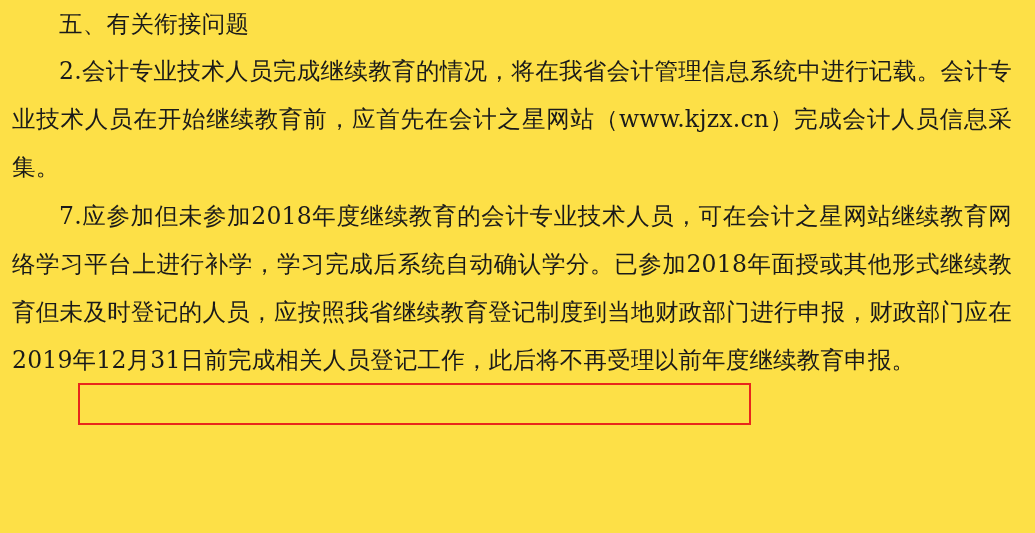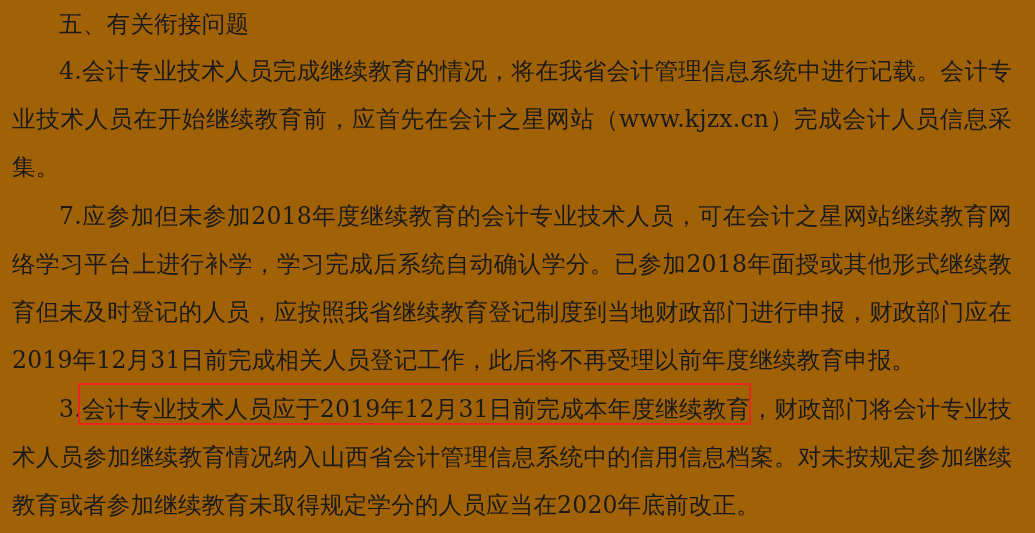"五、有关衔接问题" .page { background: #a16207 -> #fde047 }
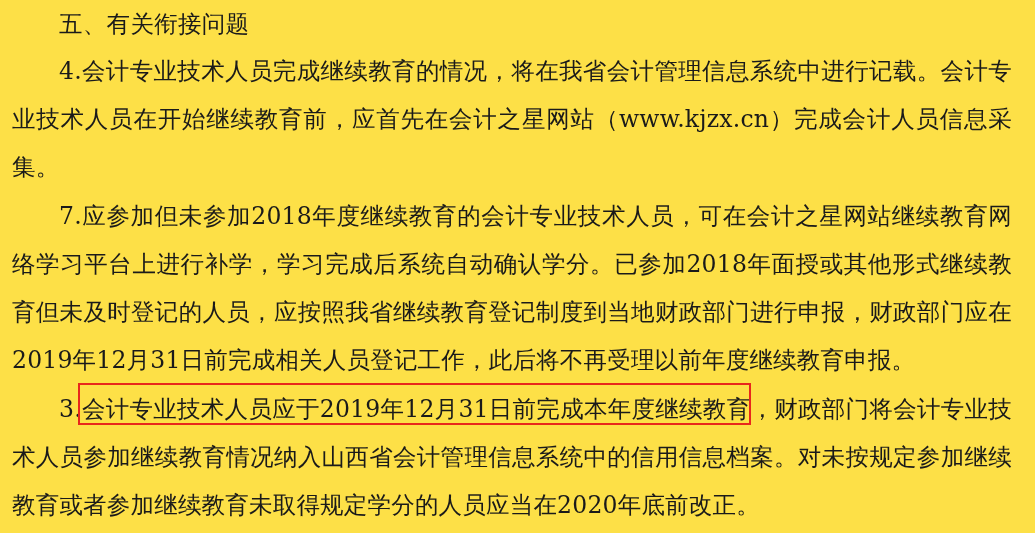"4.会计专业技术人员完成继续教育的情况，将在我省会计管理信息系统中进行记载。会计" p.para { text: 4 -> 2 }
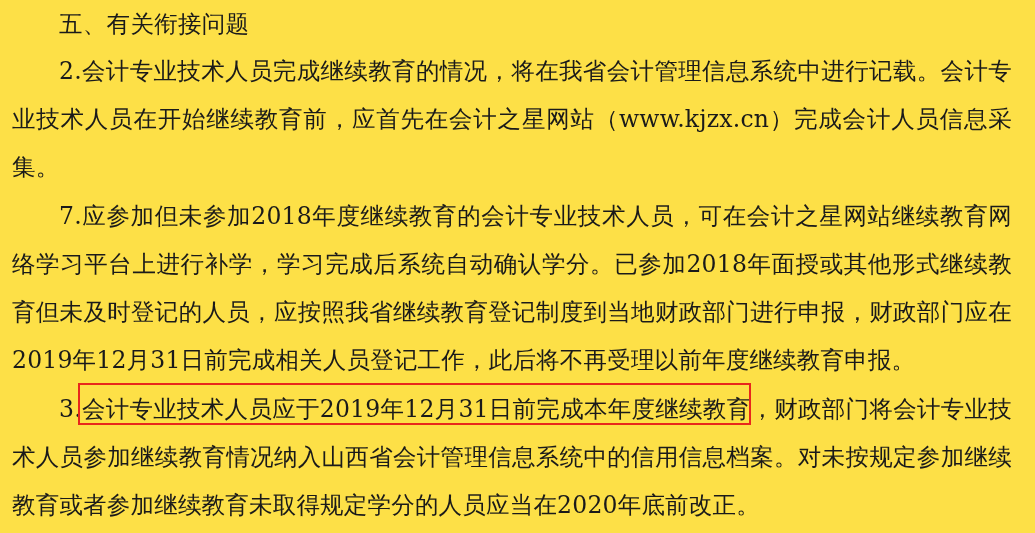"3.会计专业技术人员应于2019年12月31日前完成本年度继续教育，财政部门将会" p.para { html: <p>3.会计专业技术人员应于2019年12月31日前完成本年度继续教育，财政部门将会计专业技术人员参加继续教育情况纳入山西省会计管理信息系统中的信用信息档案。对未按规定参加继续教育或者参加继续教育未取得规定学分的人员应当在2020年底前改正。</p> -> none }
